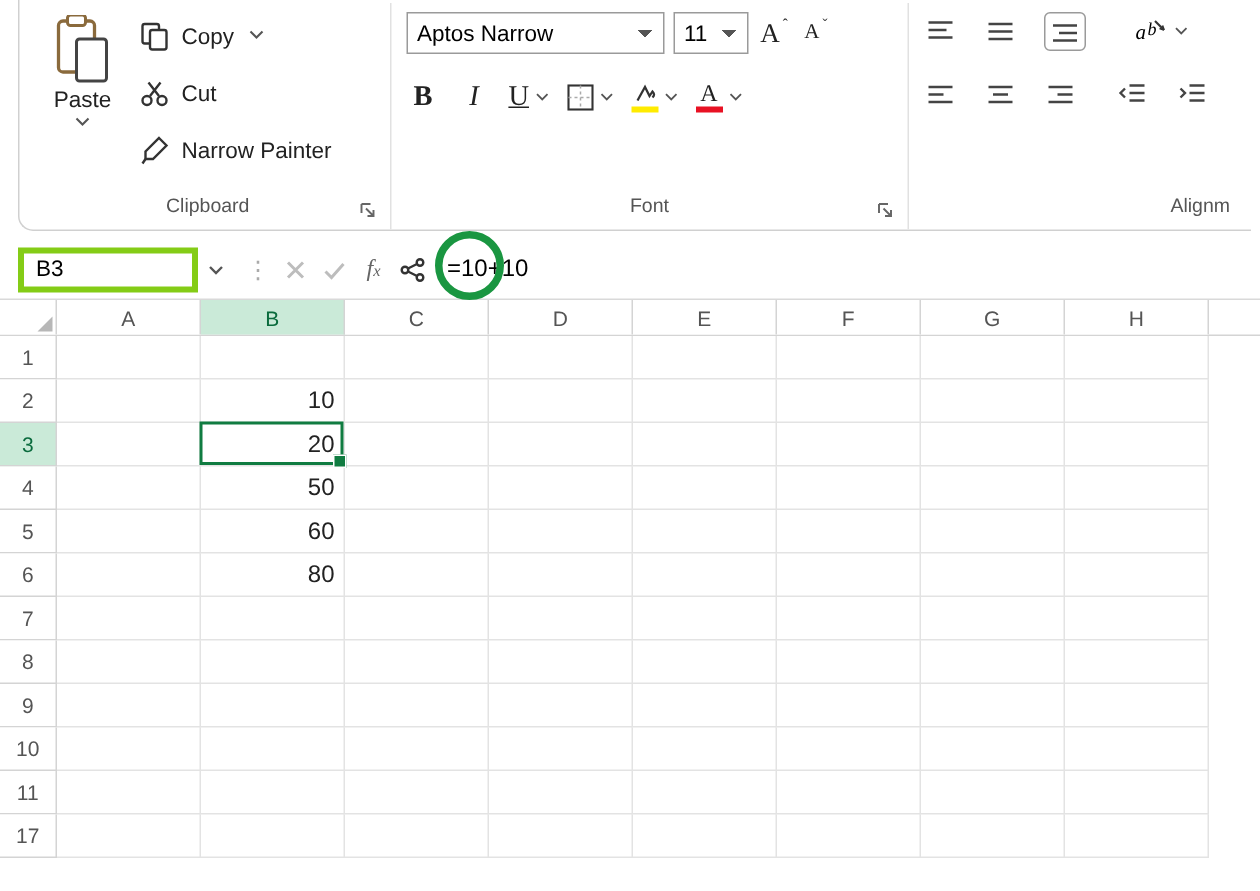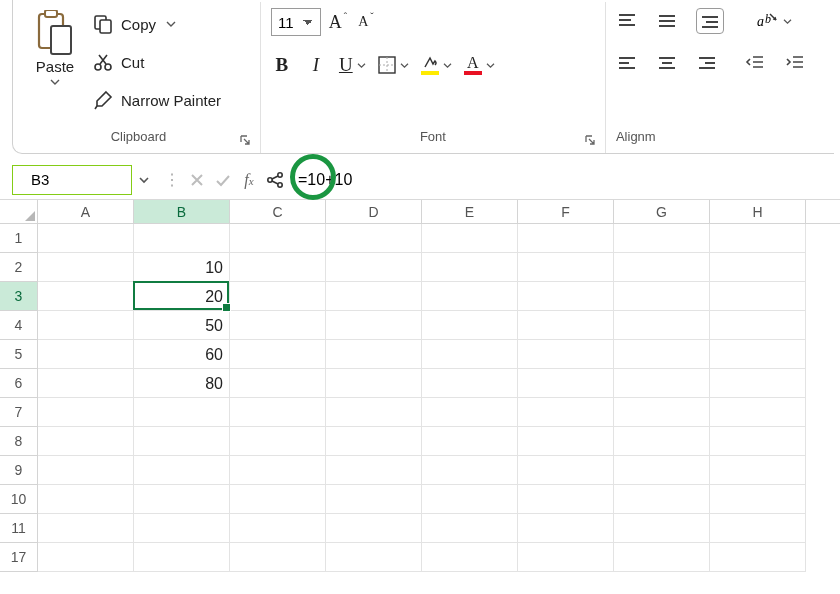"Aptos Narrow" select.font-name-select { html: none -> <select> <option>Aptos Narrow</option> </select> }
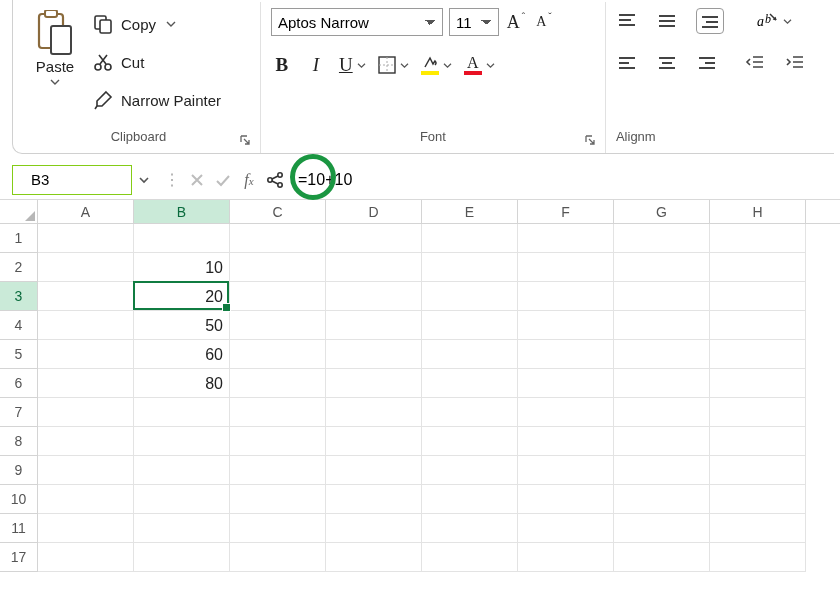"Alignm" div.group-label { text-align: left -> right }
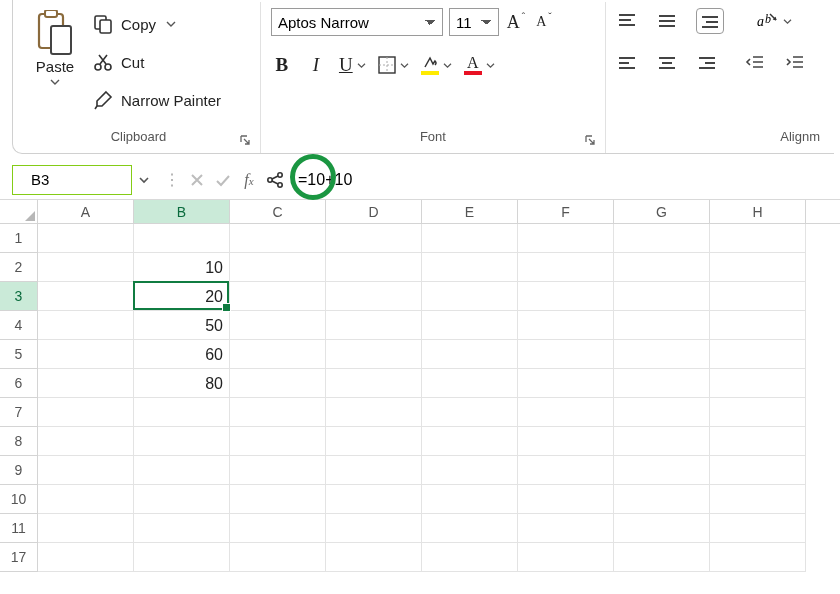"B3" .name-box { border: 1px solid #84cc16 -> 4px solid #84cc16; padding: 3px 18px -> 3px 8px }
